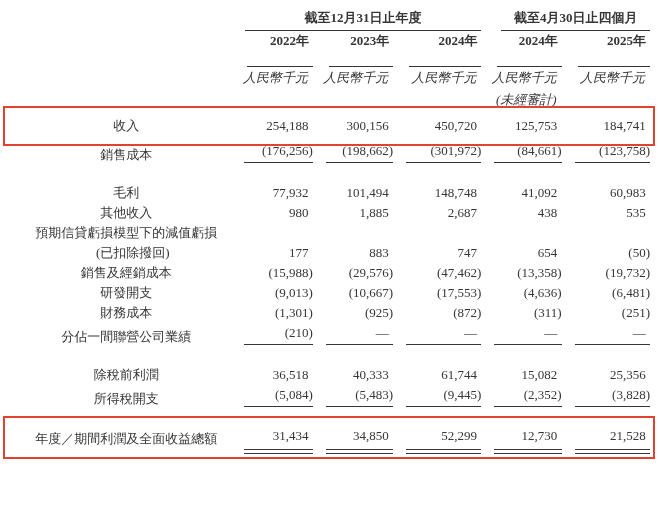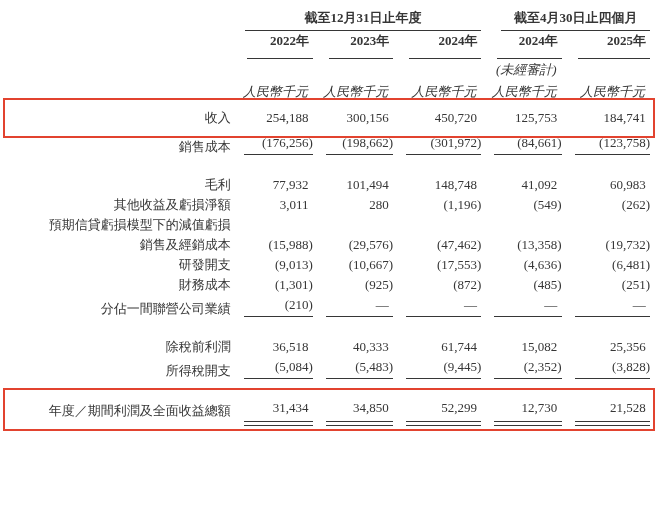"2022年" .yr-line { padding-bottom: 7px -> 15px }
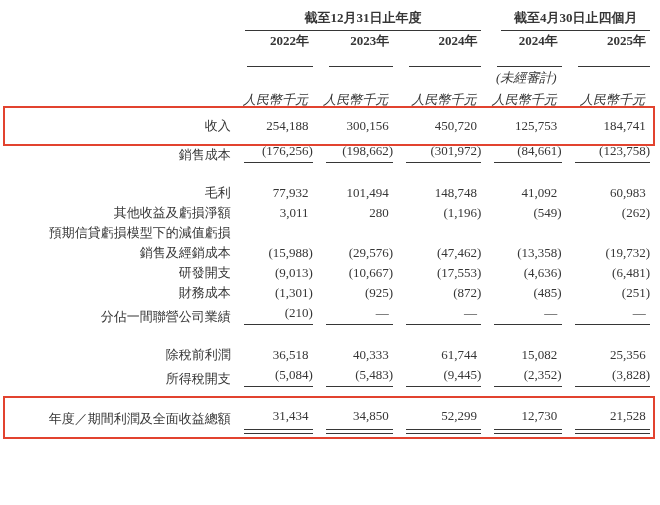"(未經審計)" tr { order: before "人民幣千元" -> after "人民幣千元" }
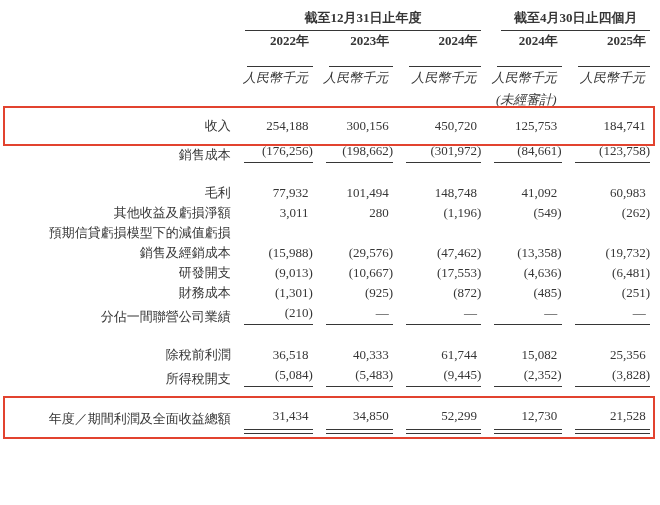"收入" td.lbl { text-align: right -> center }
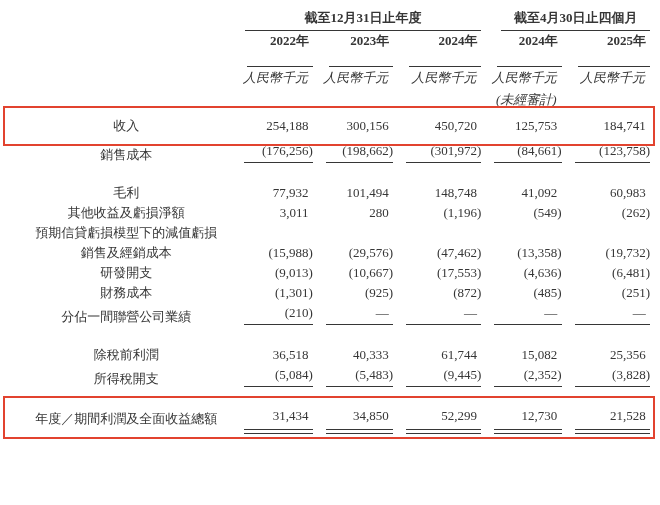"其他收入" tr { html: none -> <tr> <td>其他收入</td> <td><span>980</span><span>)</span></td> <td><span>1,885</span><span>)</span></td> <td><span>2,687</span><span>)</span></td> <td><span>438</span><span>)</span></td> <td><span>535</span><span>)</span></td> </tr> }
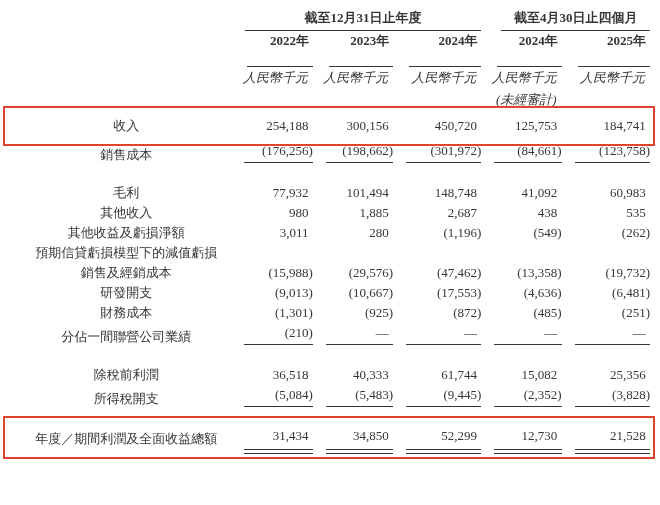"其他收益及虧損淨額" tr { html: <tr> <td>其他收益及虧損淨額</td> <td><span>3,011</span><span>)</span></td> <td><span>280</span><span>)</span></td> <td><span>(1,196)</span></td> <td><span>(549)</span></td> <td><span>(262)</span></td> </tr> -> none }
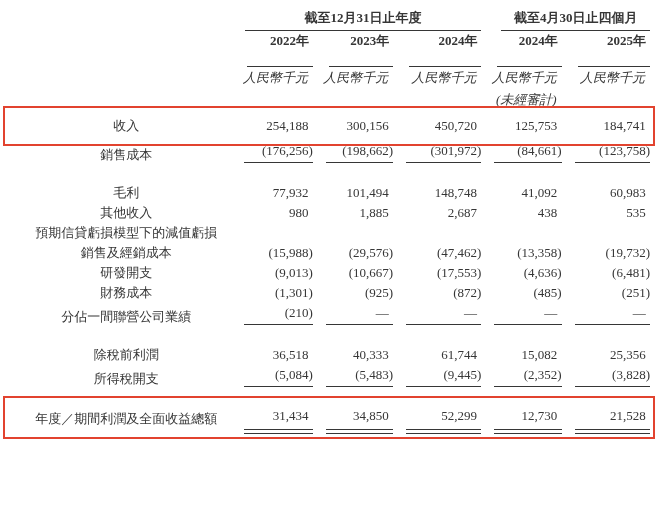"(已扣除撥回)" tr { html: none -> <tr> <td>(已扣除撥回)</td> <td><span>177</span><span>)</span></td> <td><span>883</span><span>)</span></td> <td><span>747</span><span>)</span></td> <td><span>654</span><span>)</span></td> <td><span>(50)</span></td> </tr> }
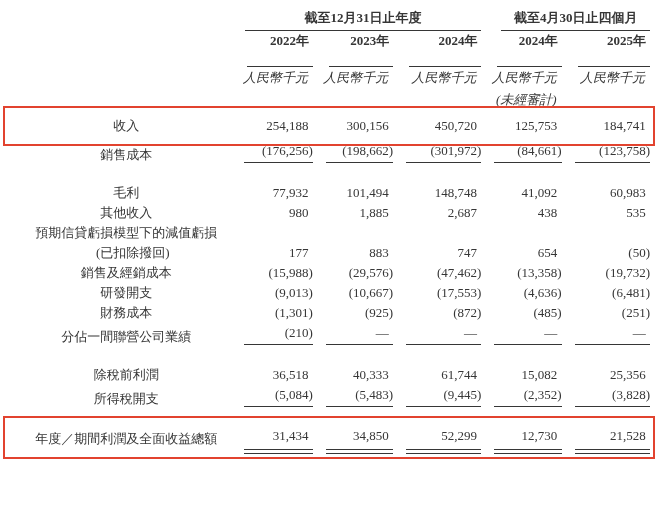"(485)" span { text: 485 -> 311 }
